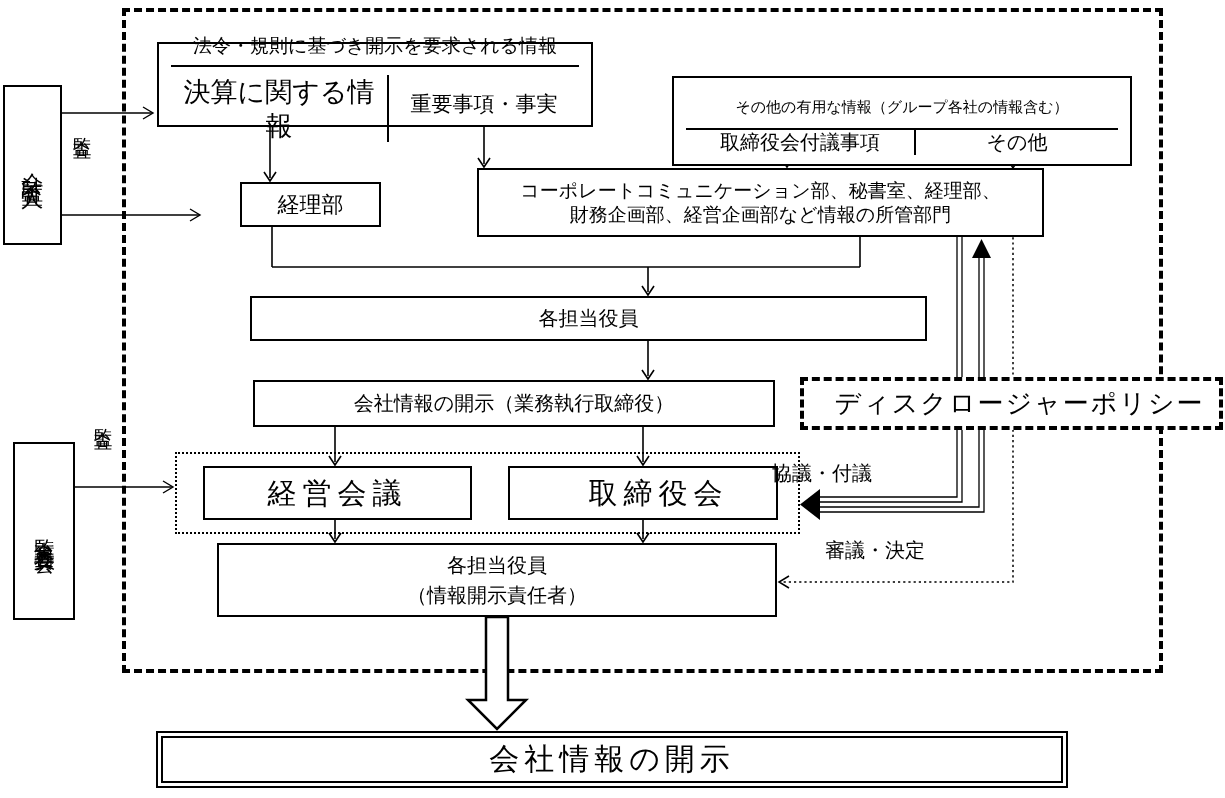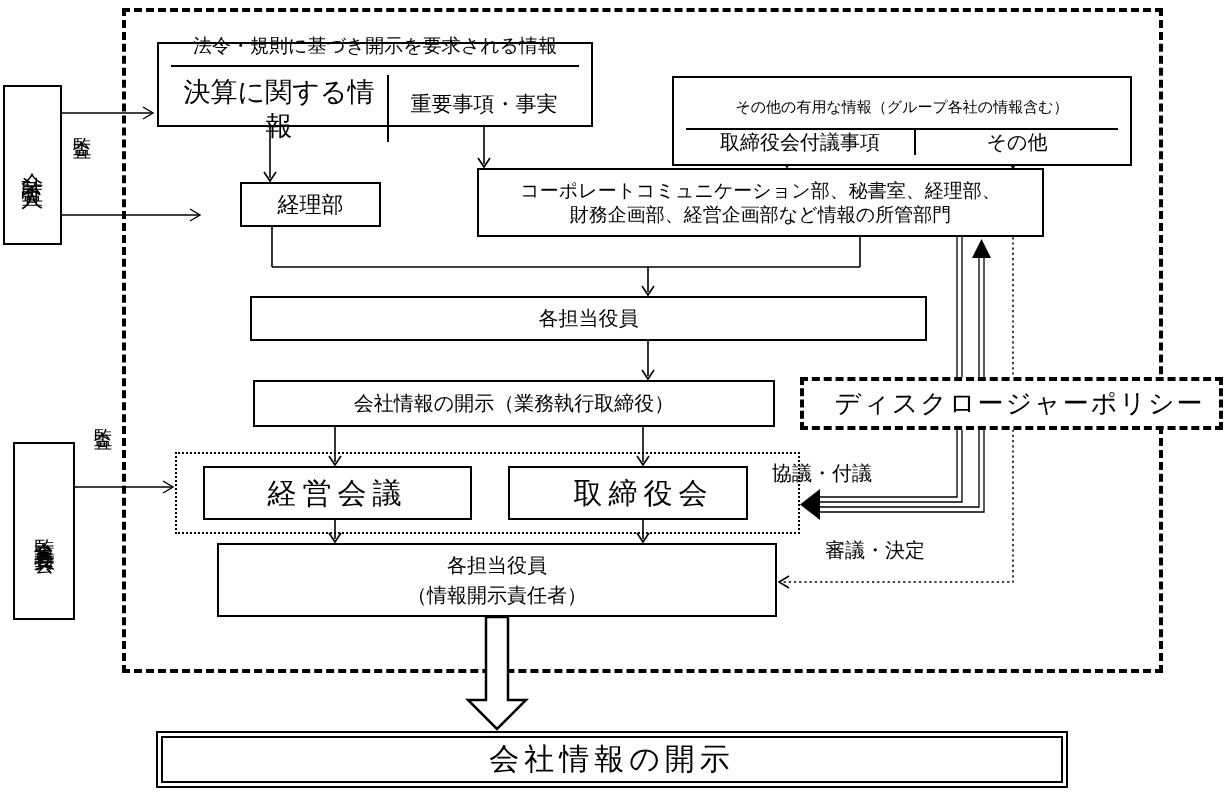"取締役会" div.bx { width: 240px -> 270px }
